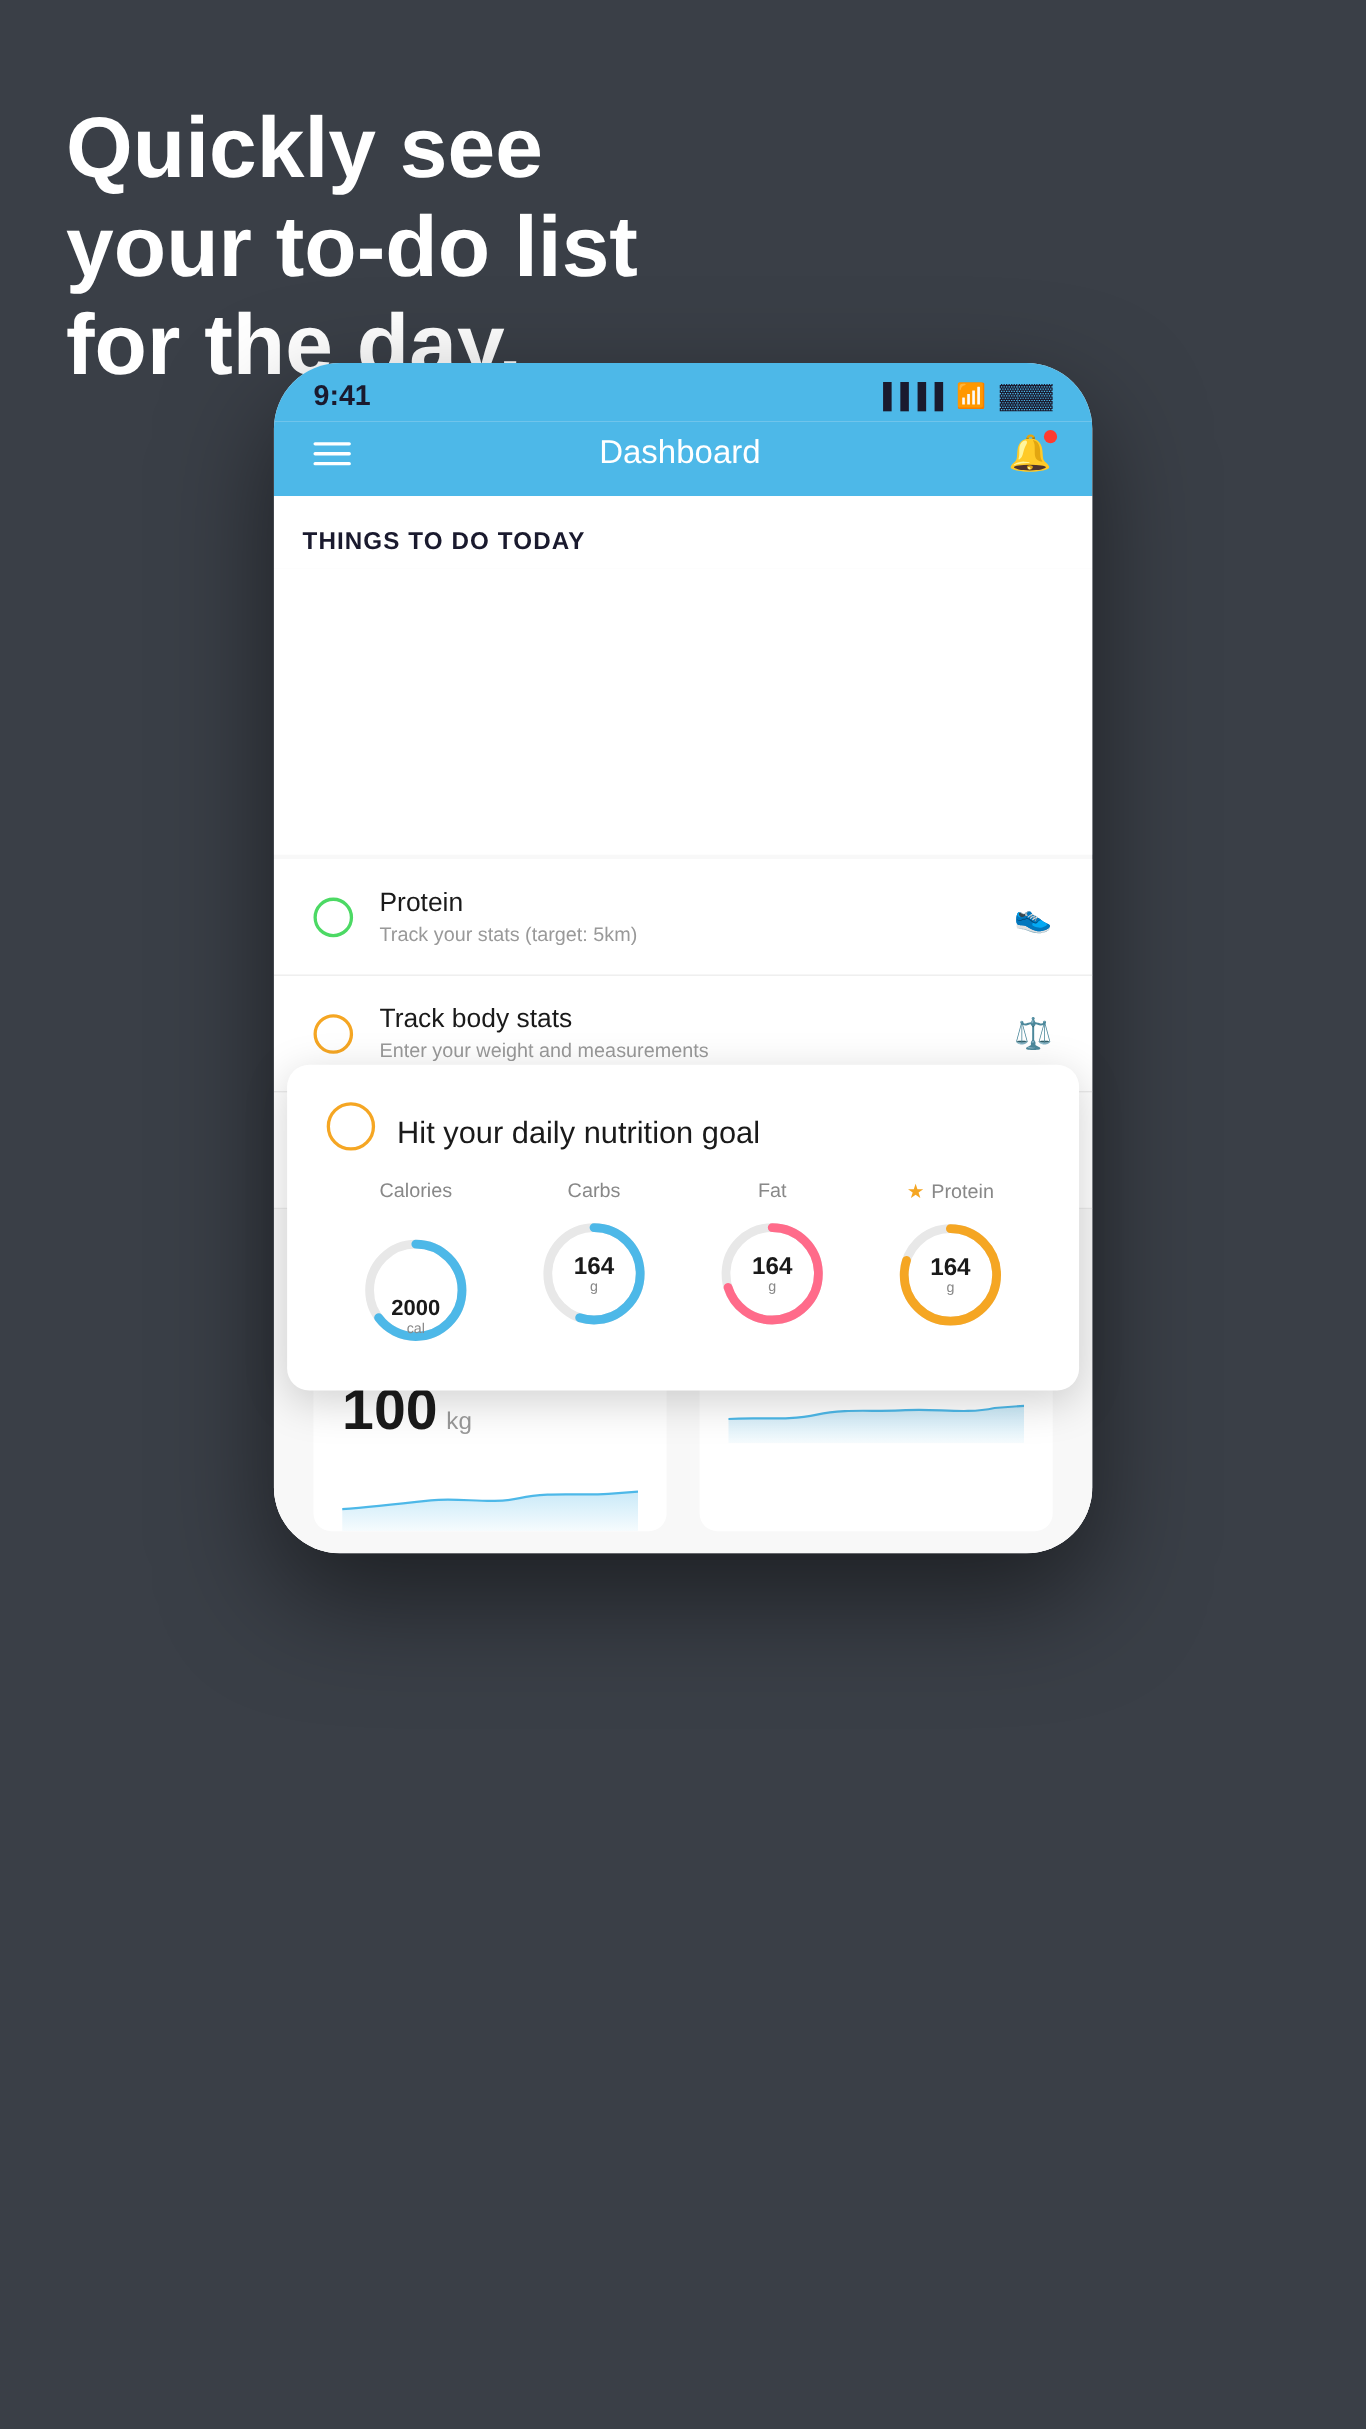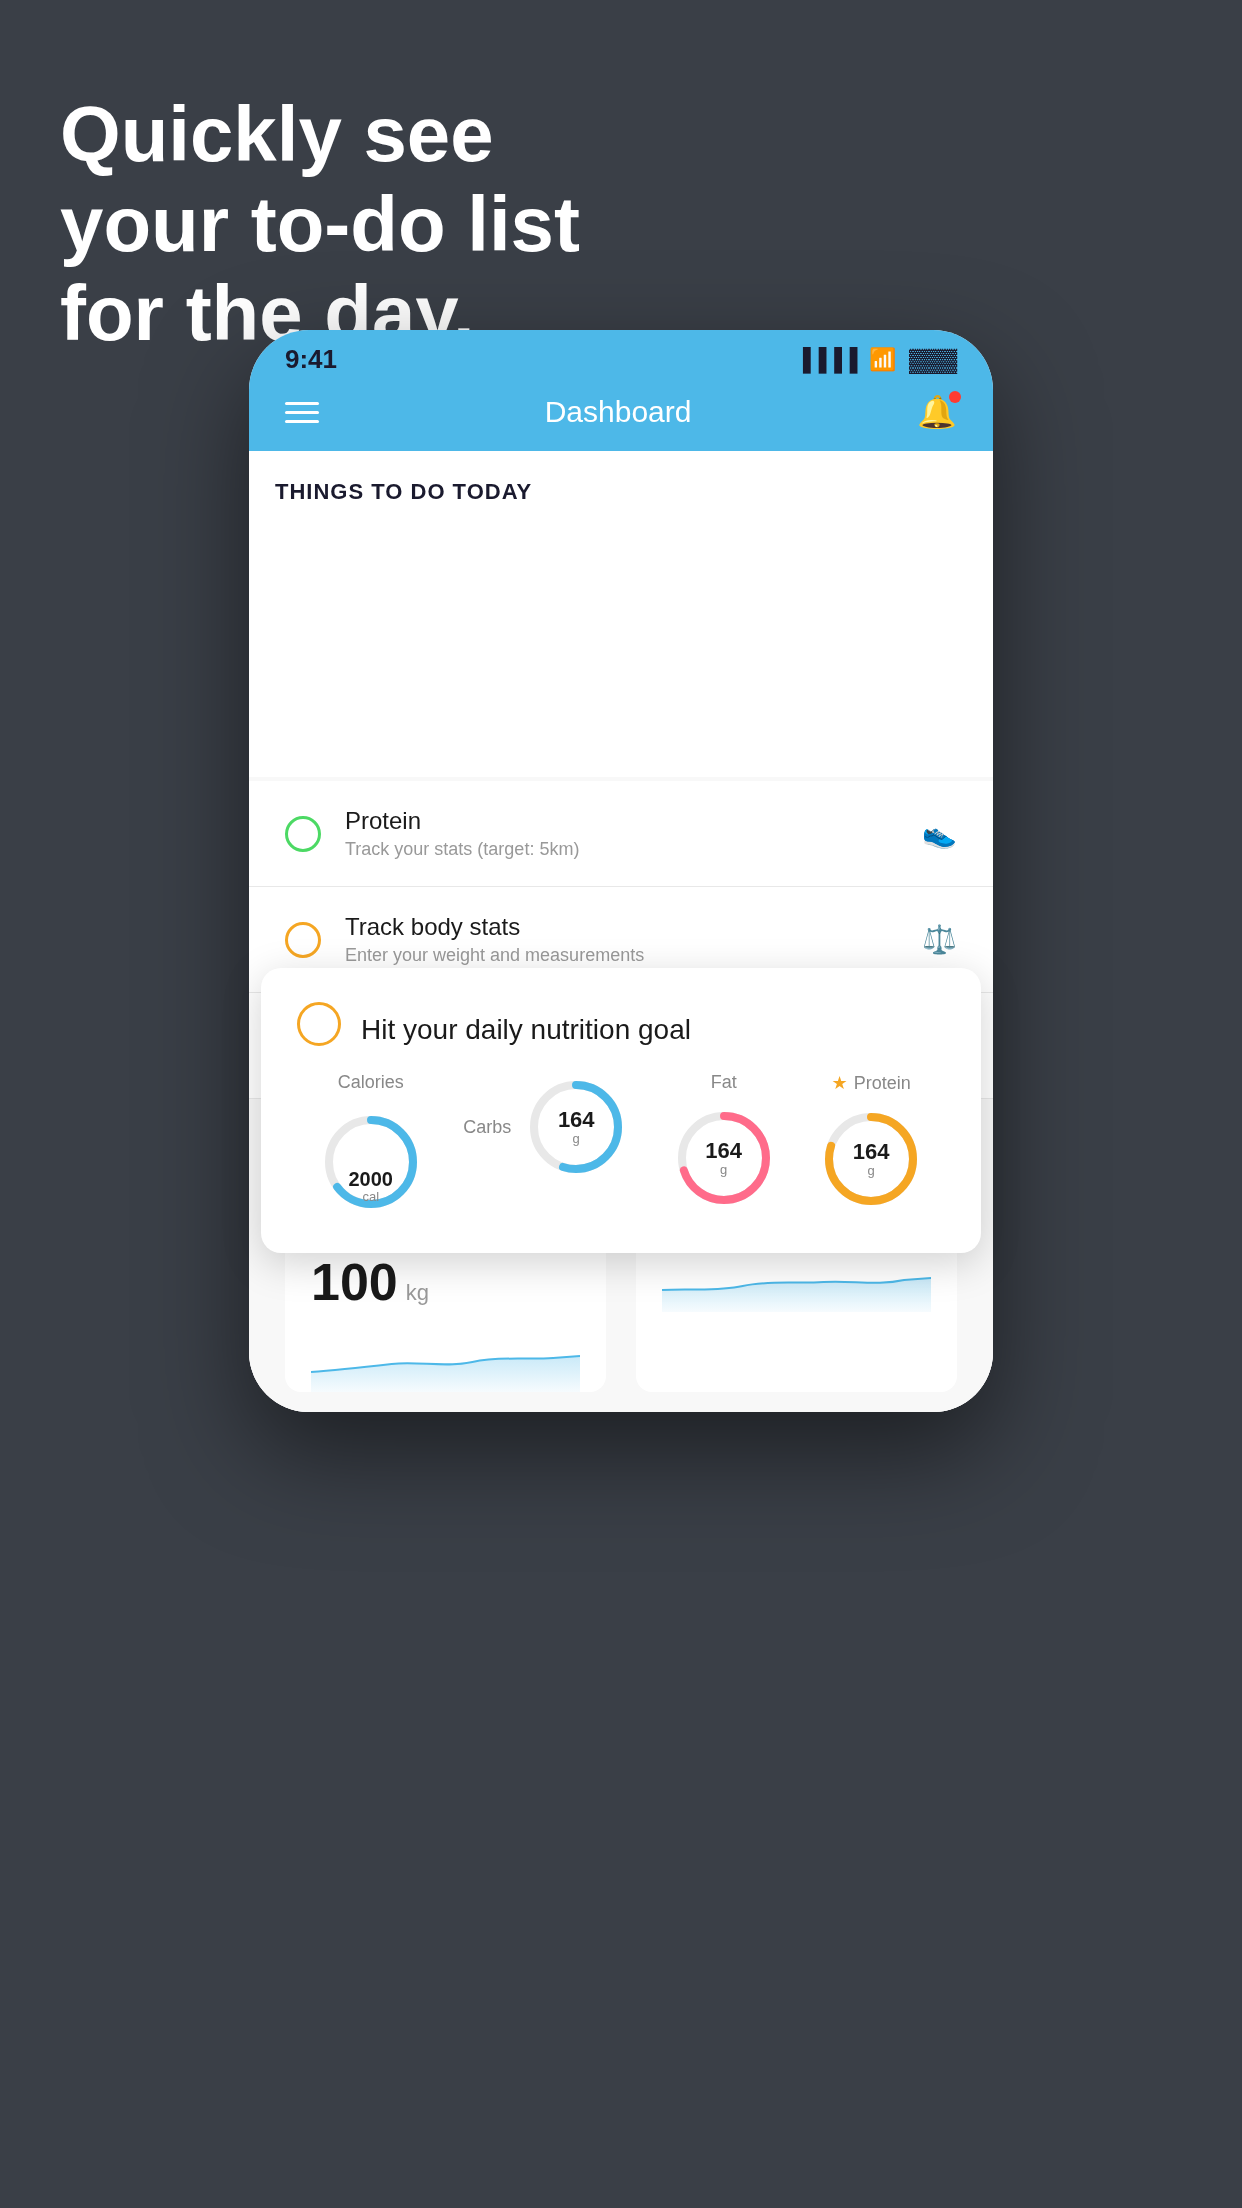"Calories" div.stat-item { gap: 14px -> 25px }
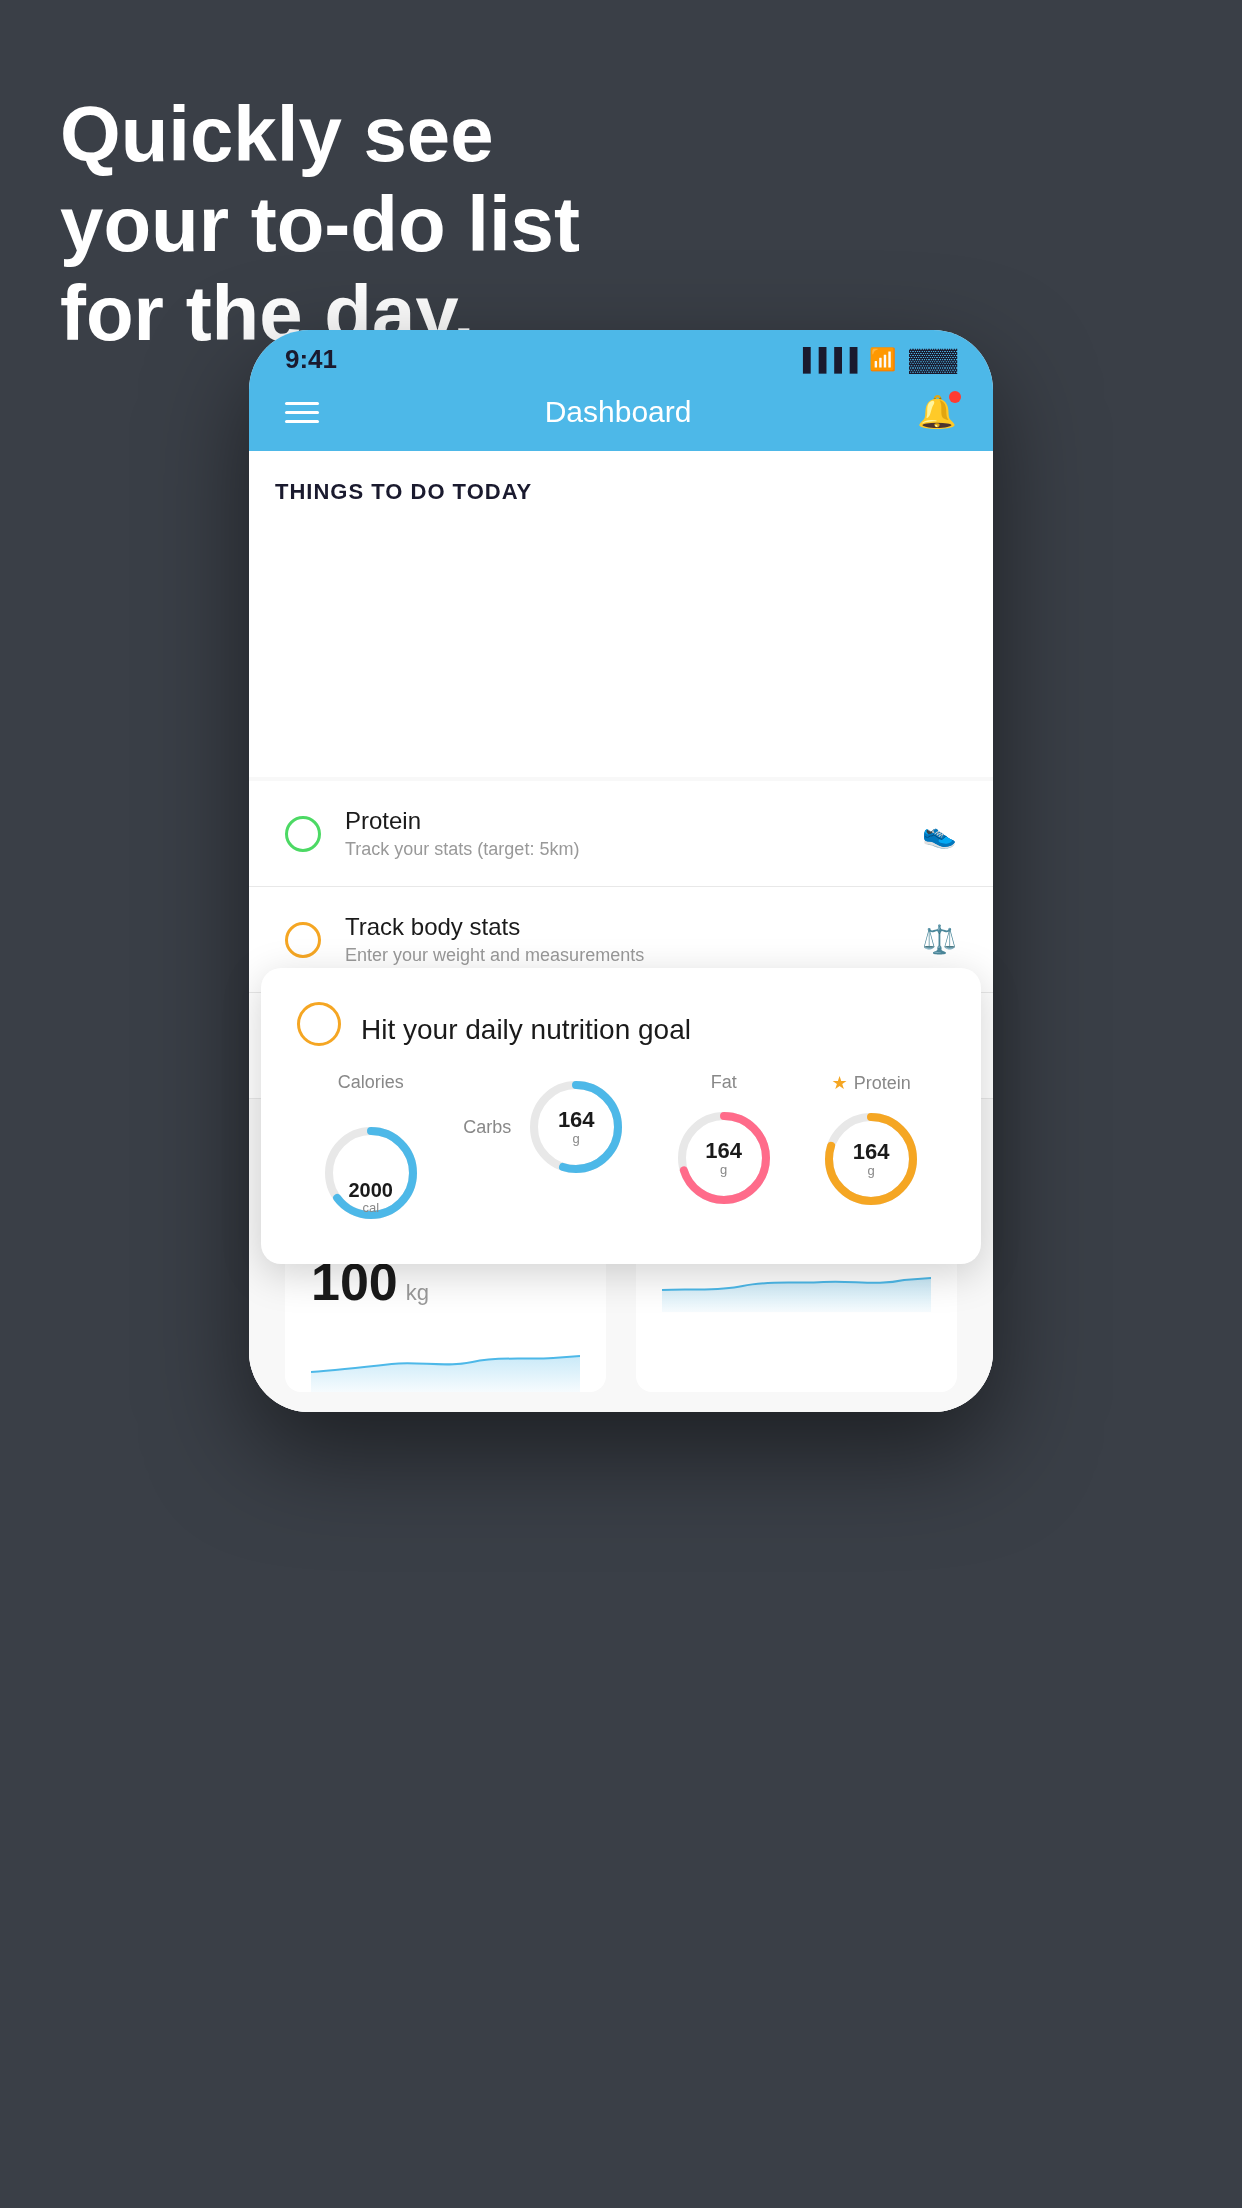"Carbs" div.stat-item { flex-direction: row -> column }
